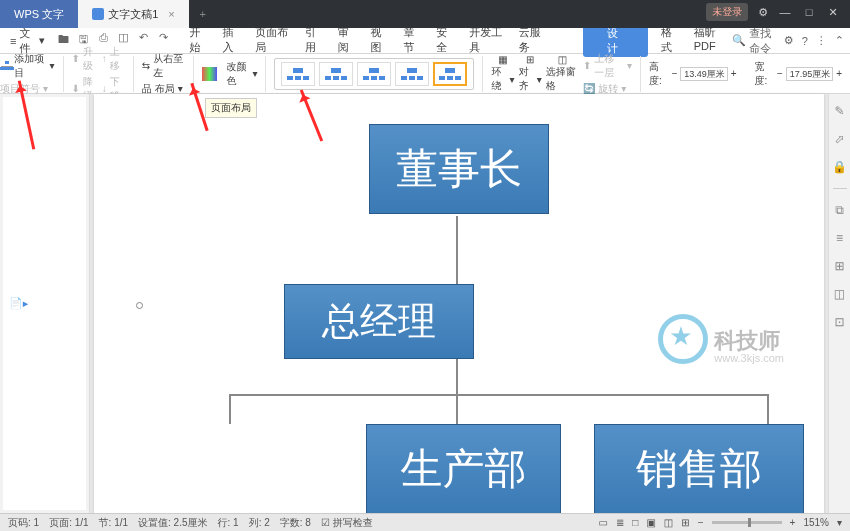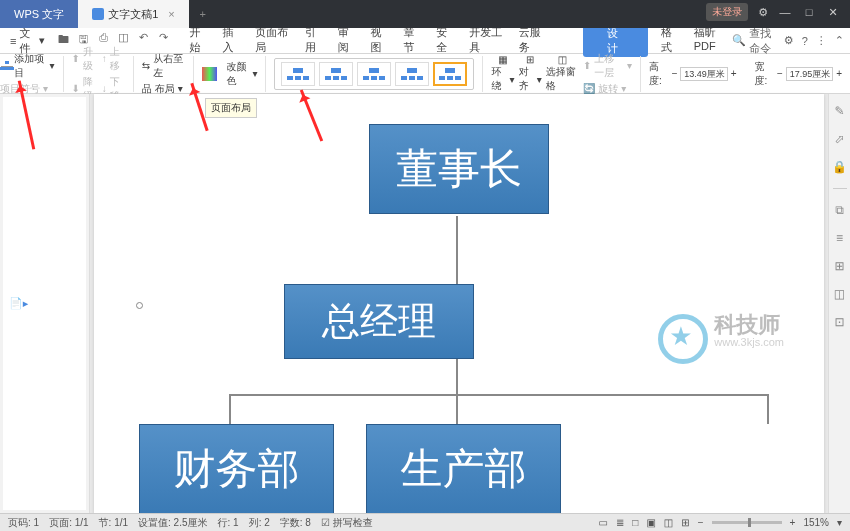"科技师" .watermark { align-items: flex-start -> flex-end }
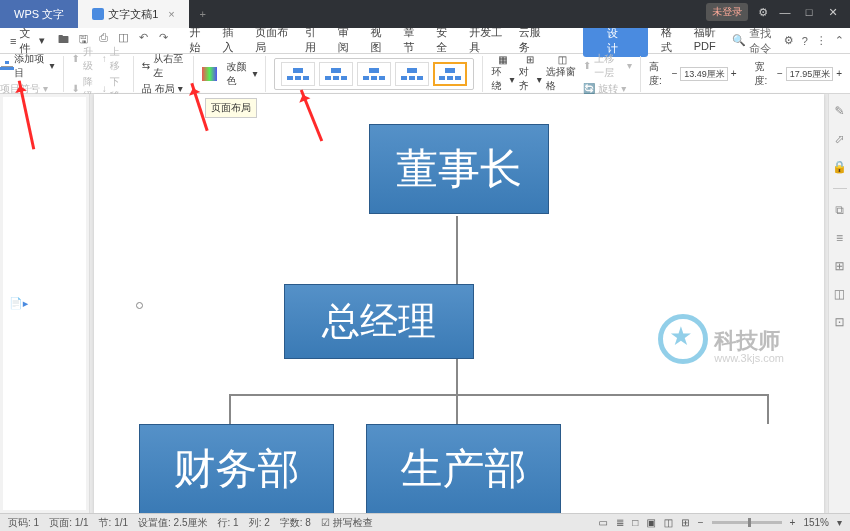"财务部" div.org-box { html: <div>财务部</div> -> none }
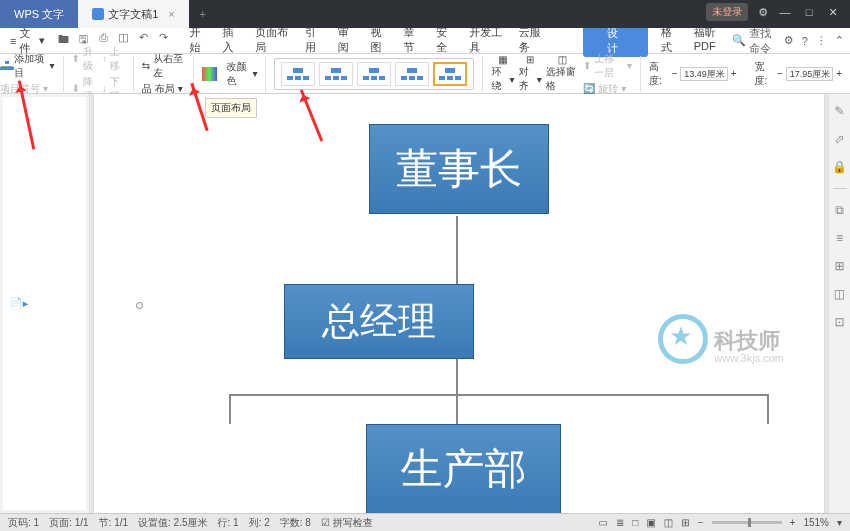"销售部" div.org-box { html: none -> <div>销售部</div> }
